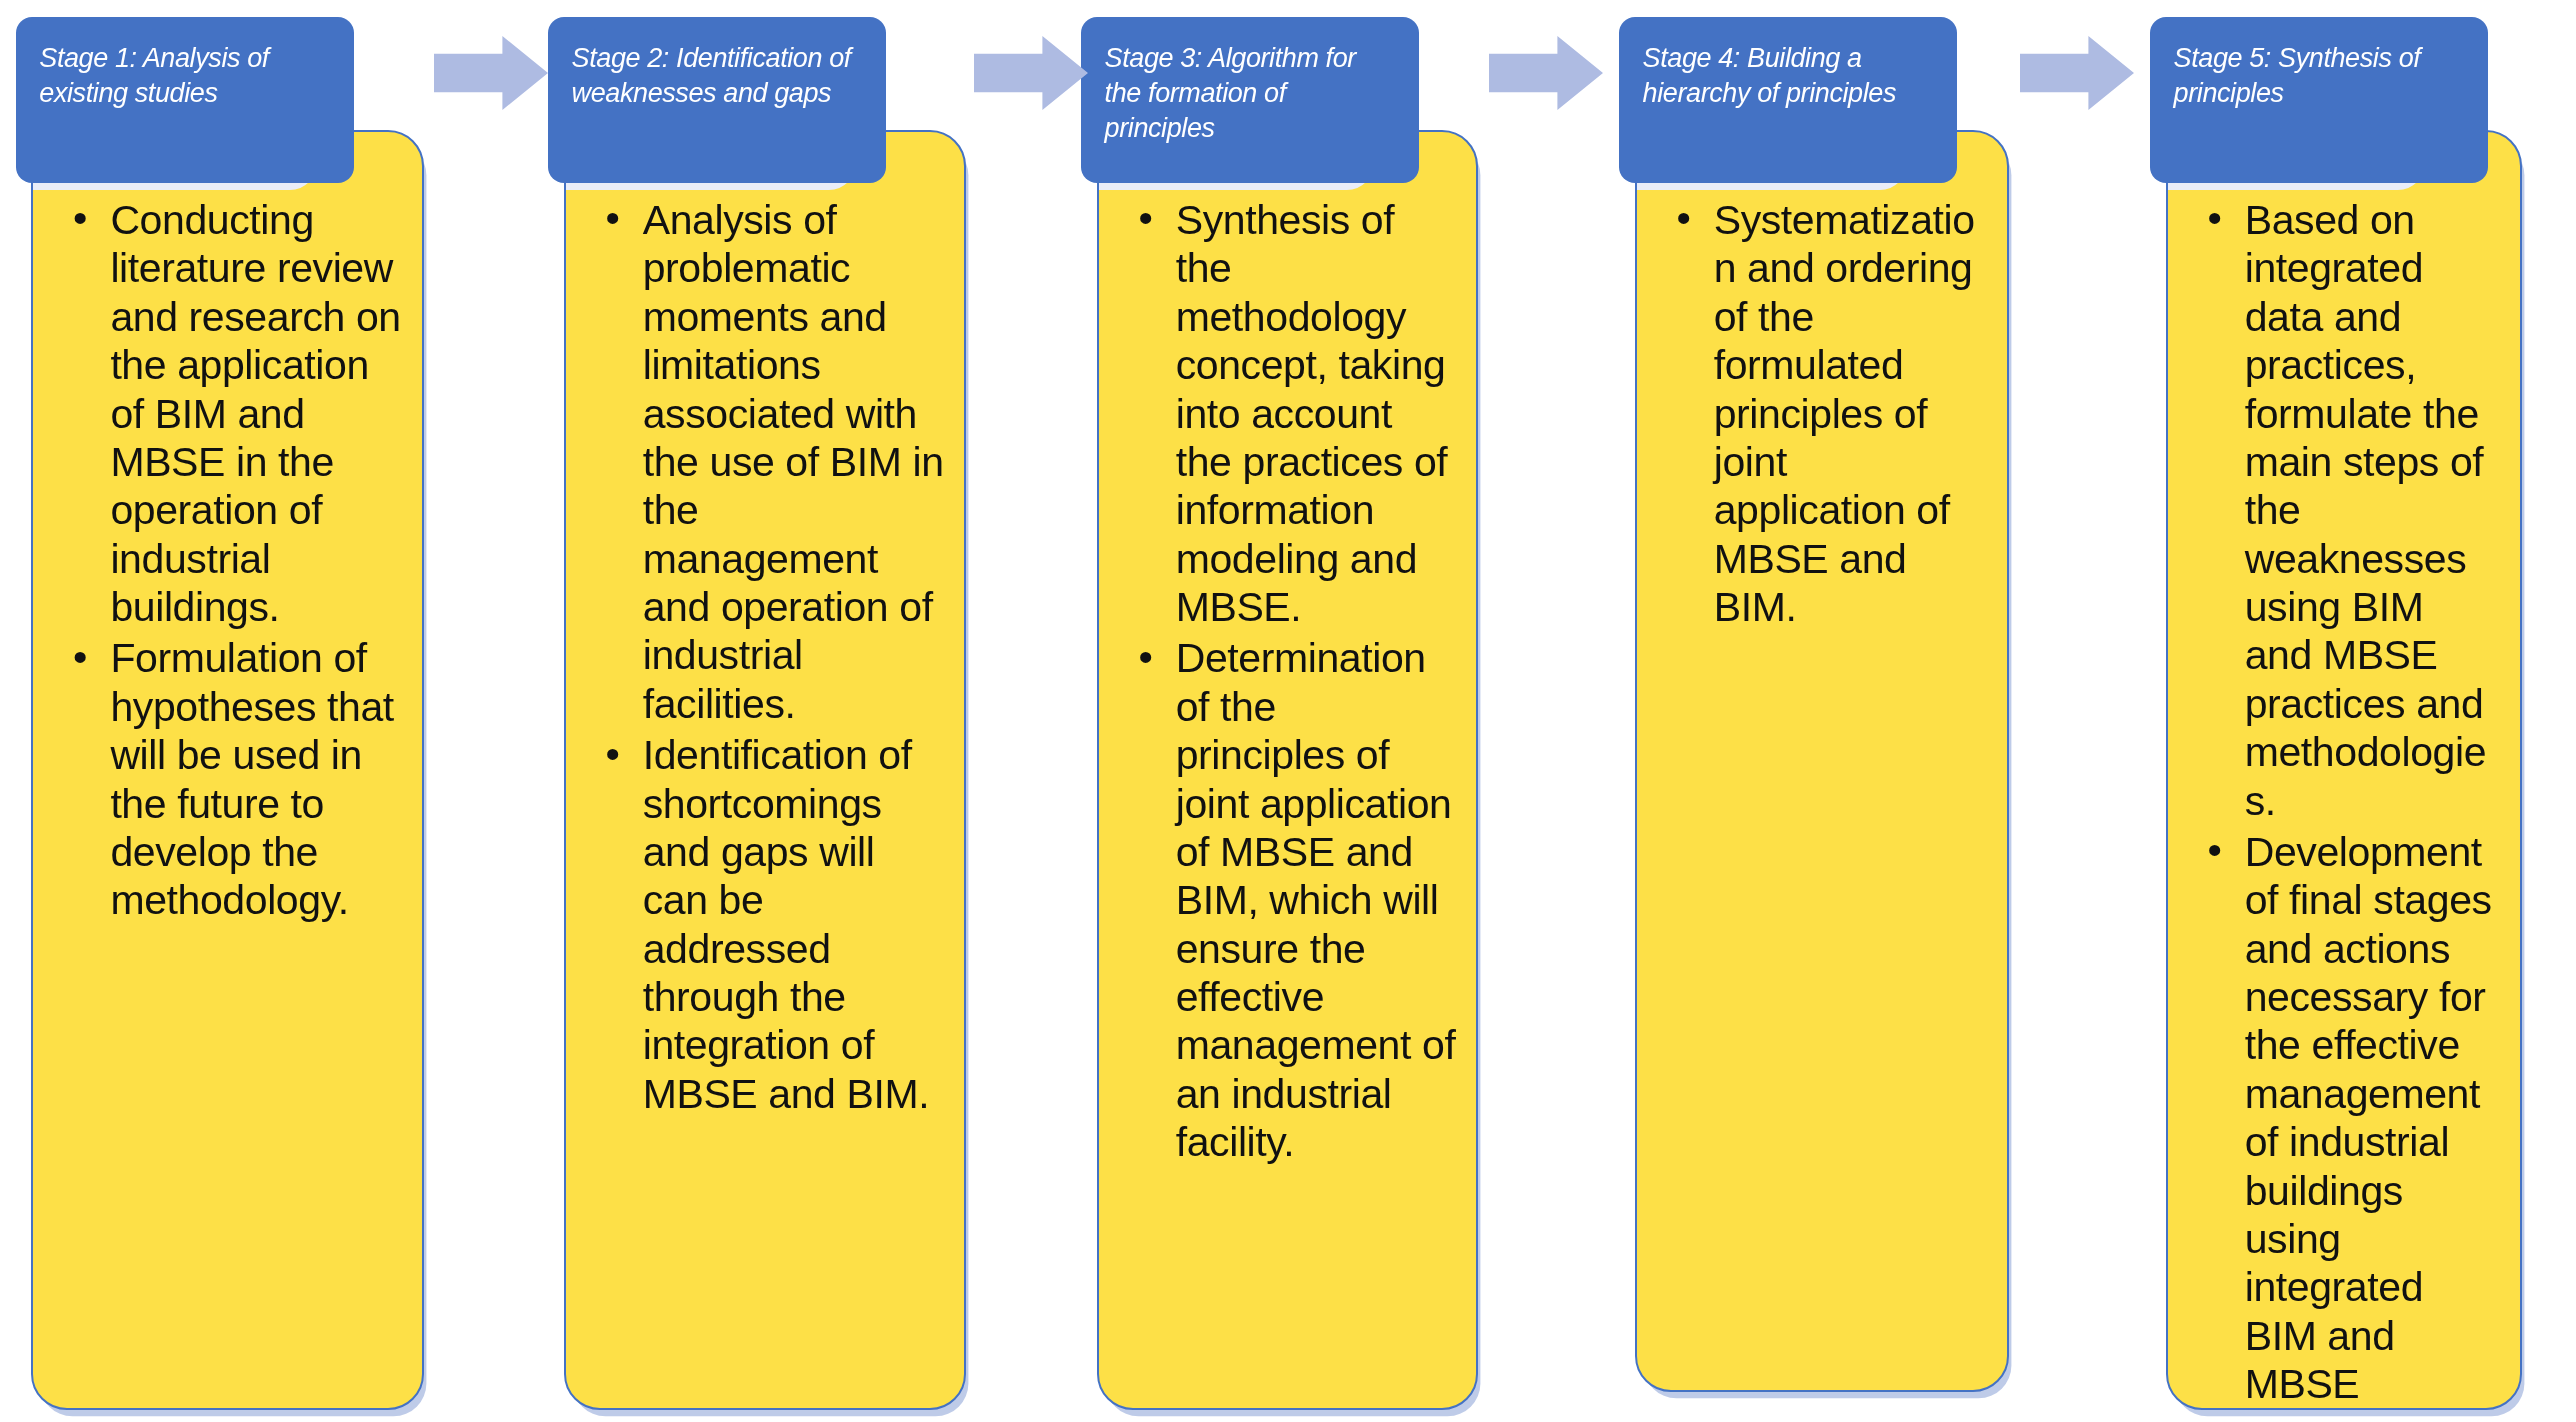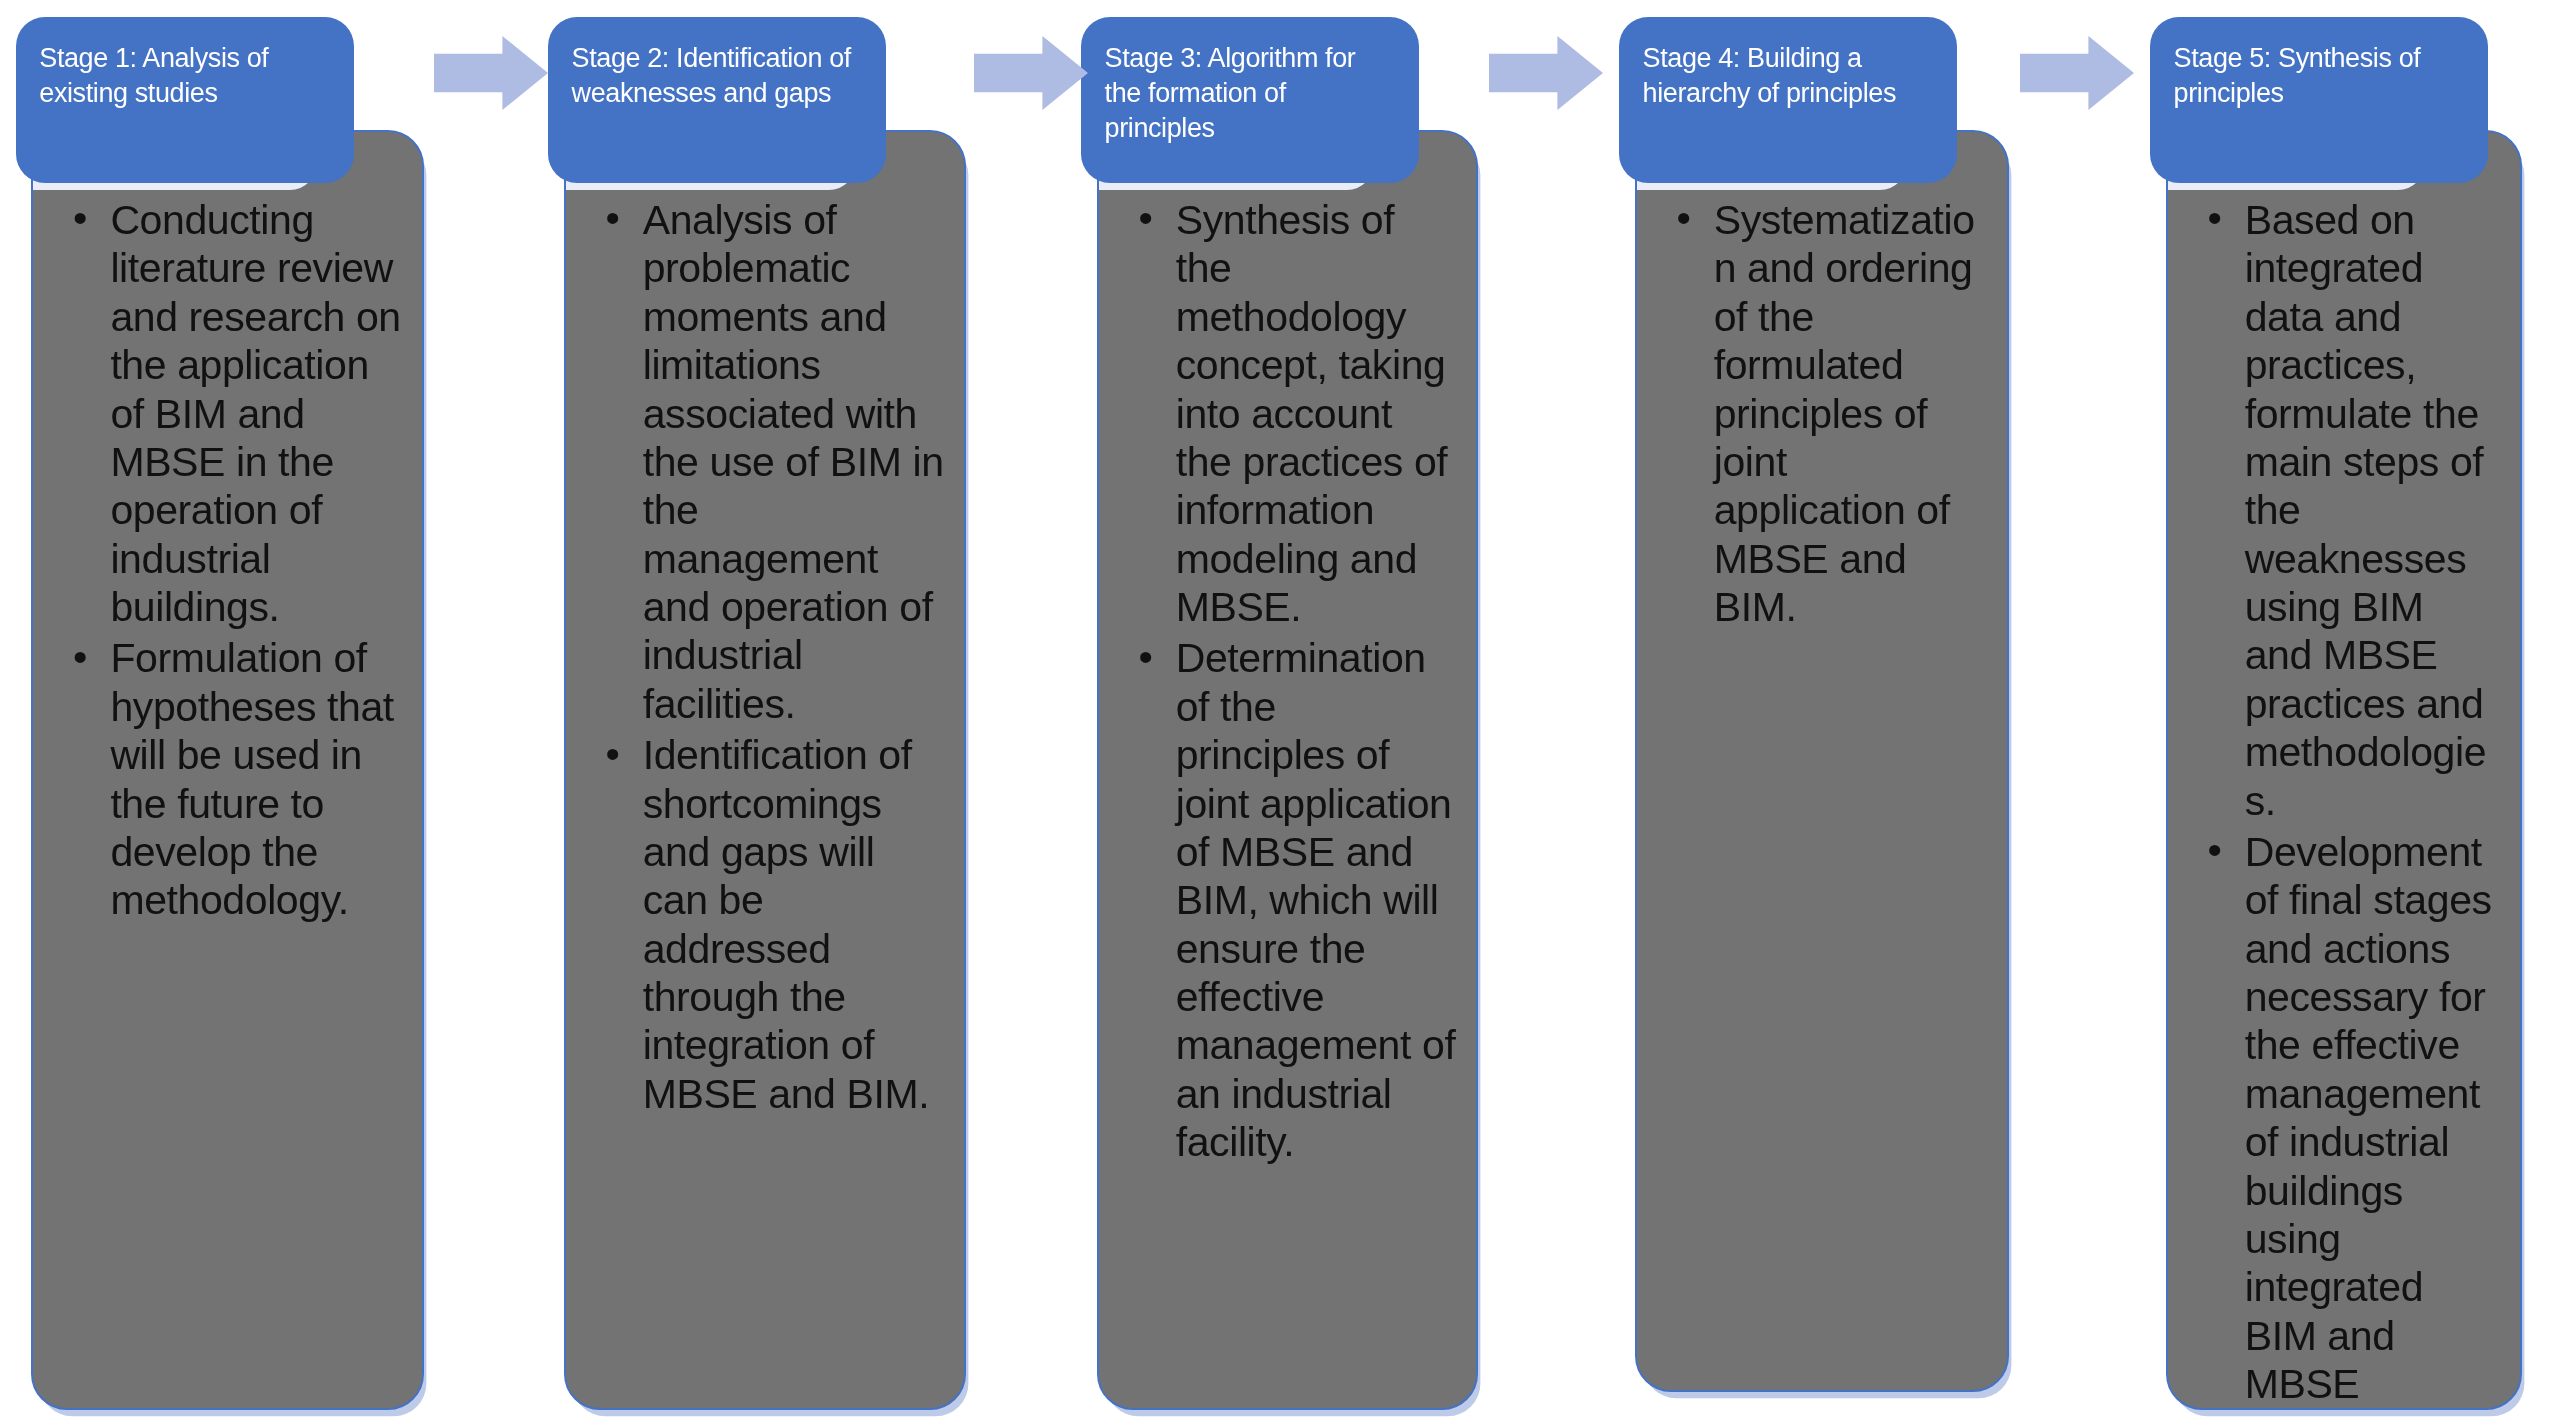"Stage 1: Analysis of existing" .hdr { border-radius: 29px -> 16px; font-style: none -> italic }
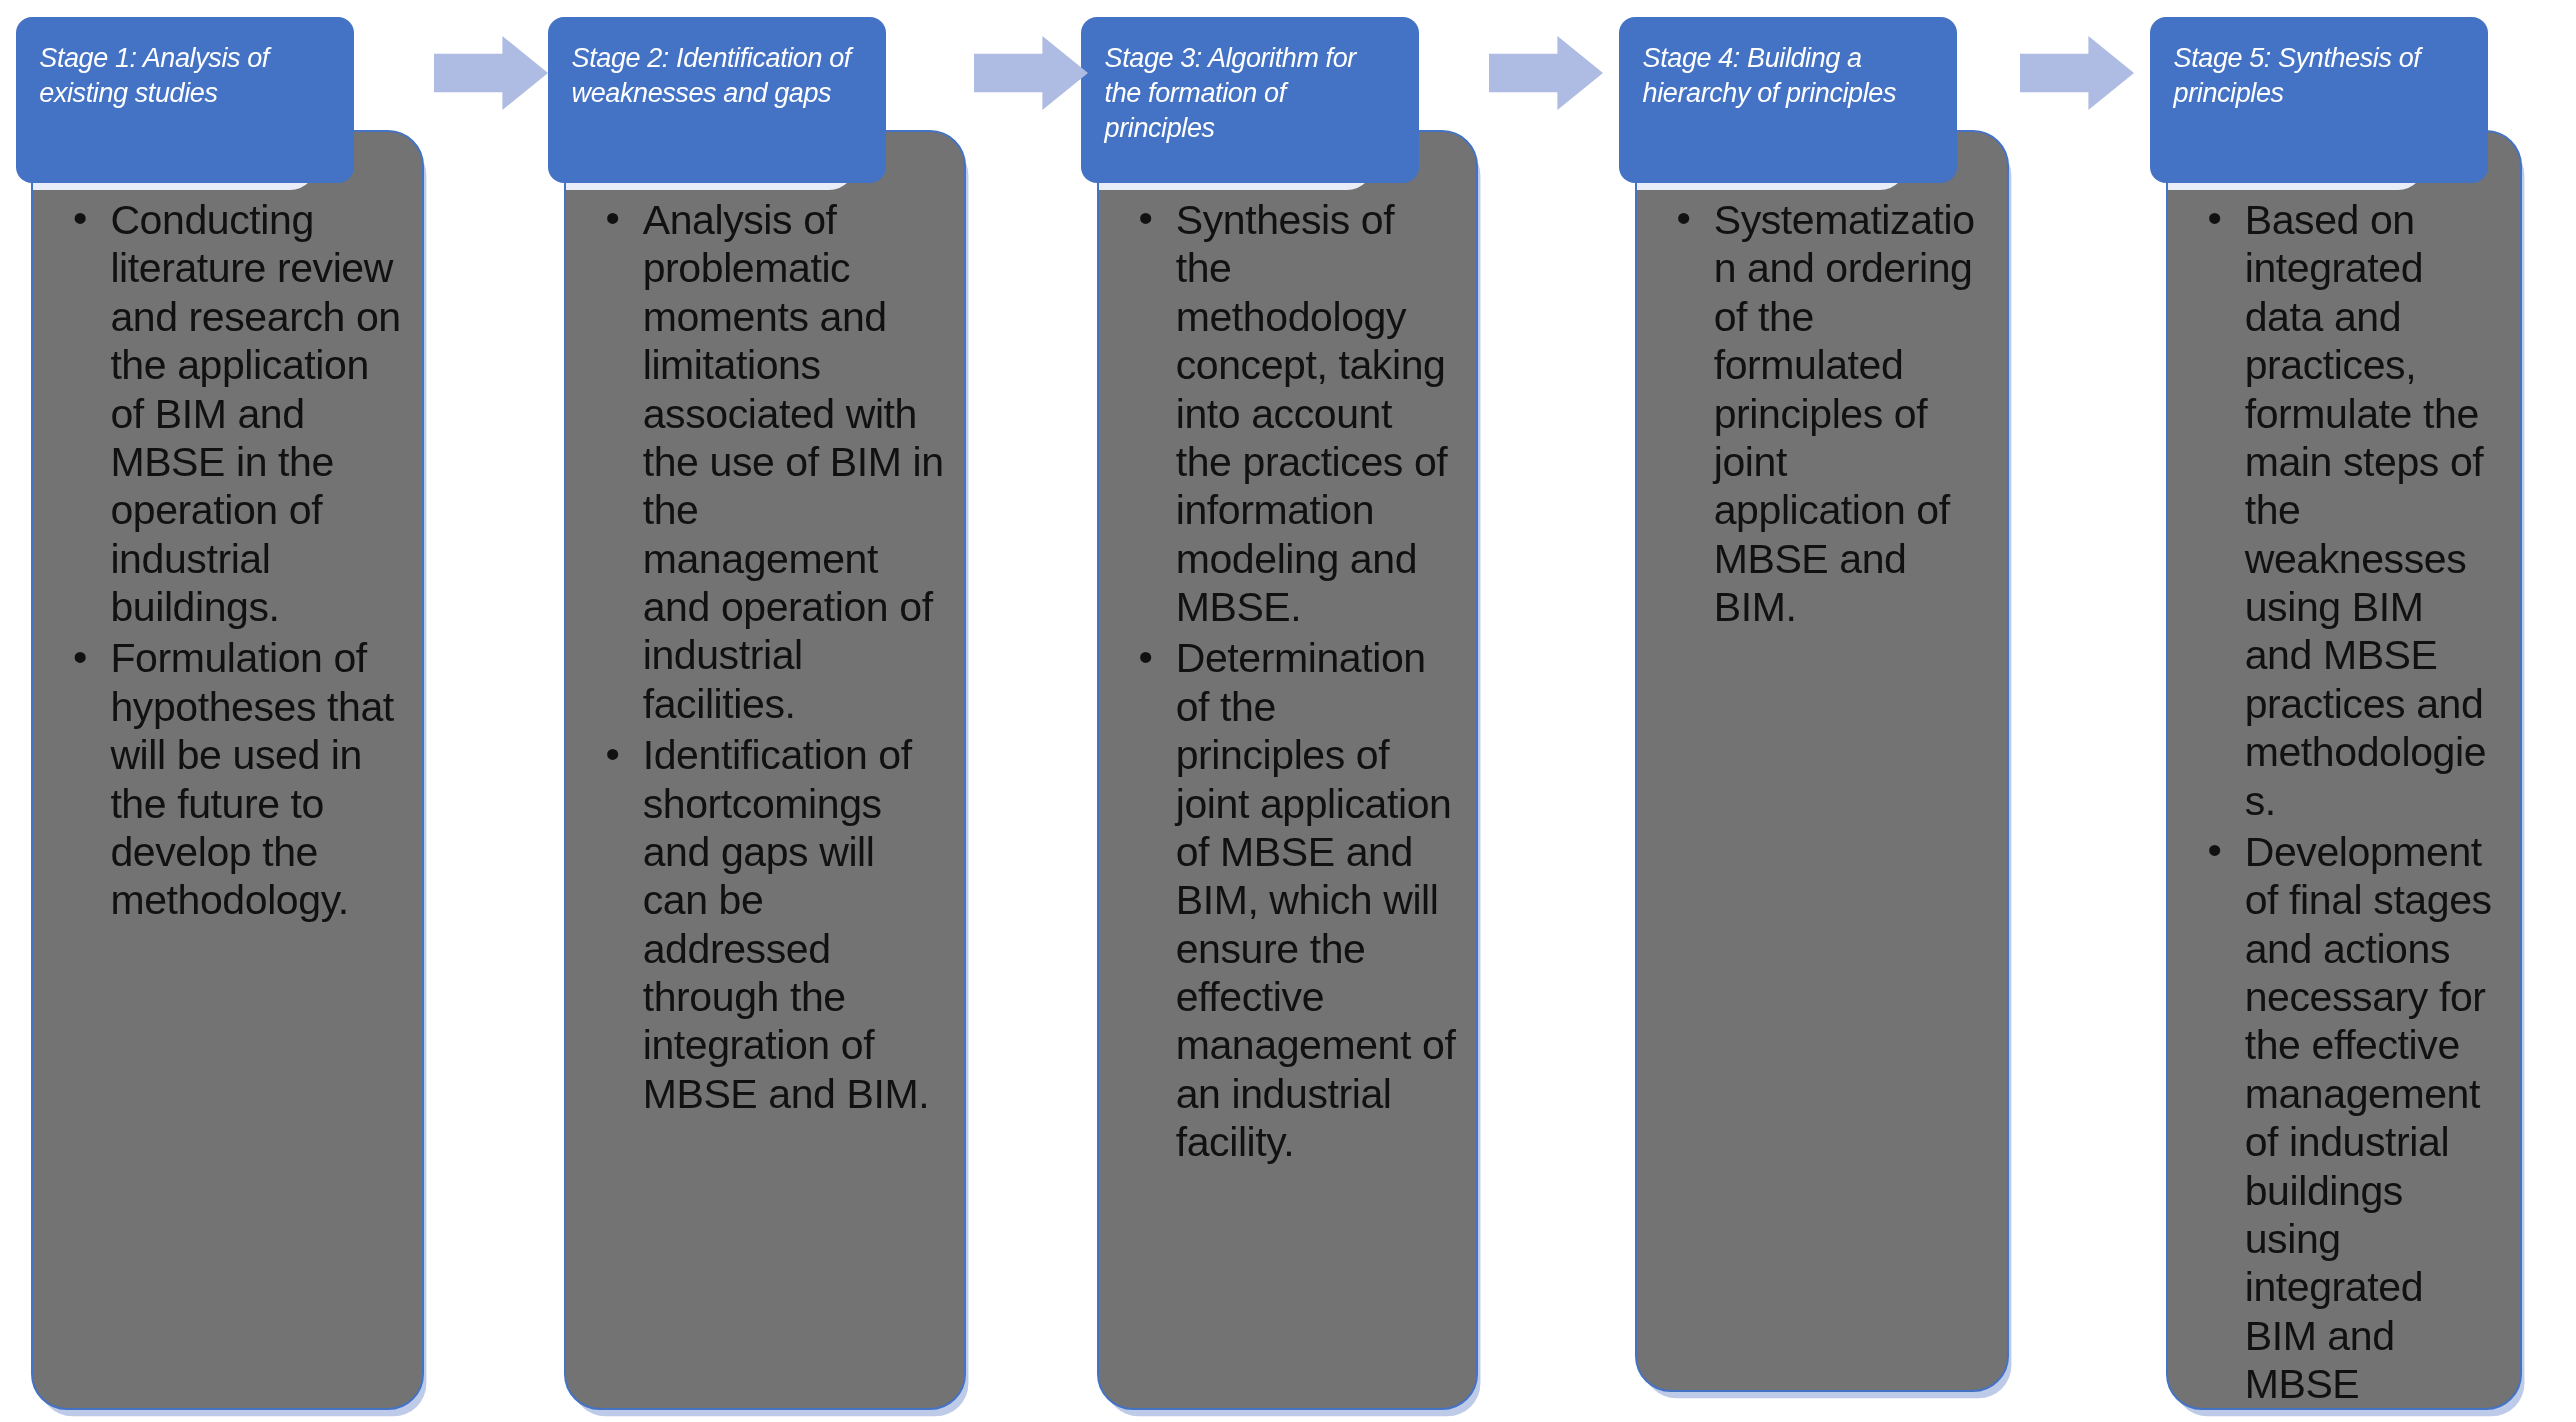"Conducting literature review and" .body { background: #737373 -> #fde047 }
